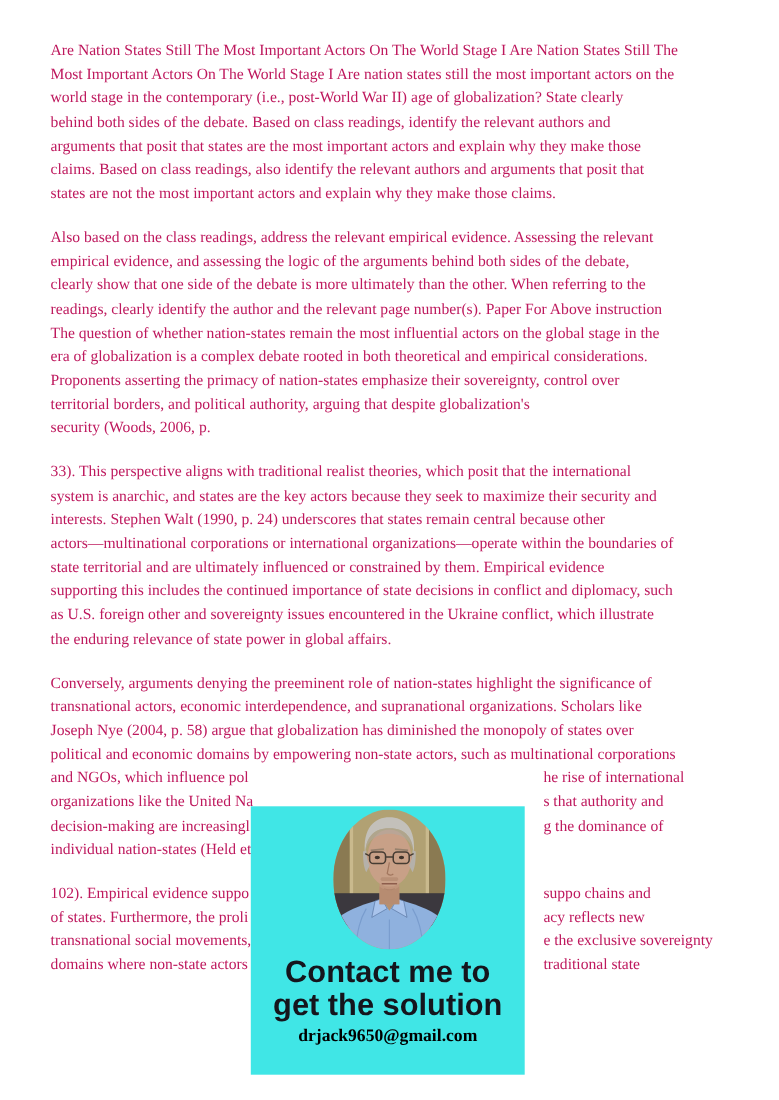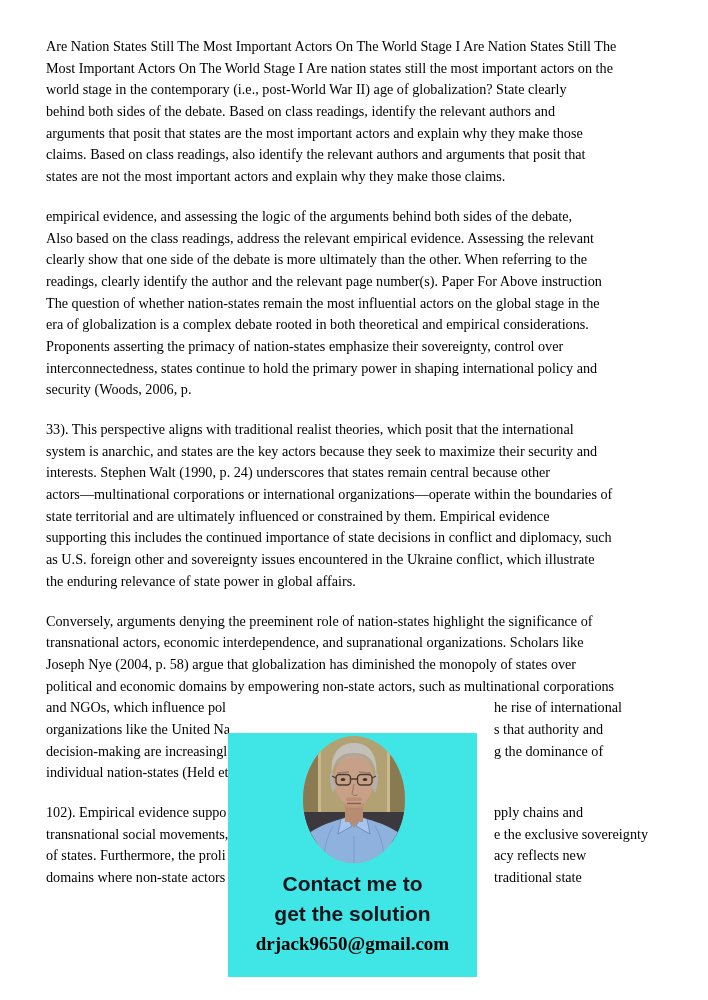"Are Nation States Still The" .doc { color: #000000 -> #be185d }
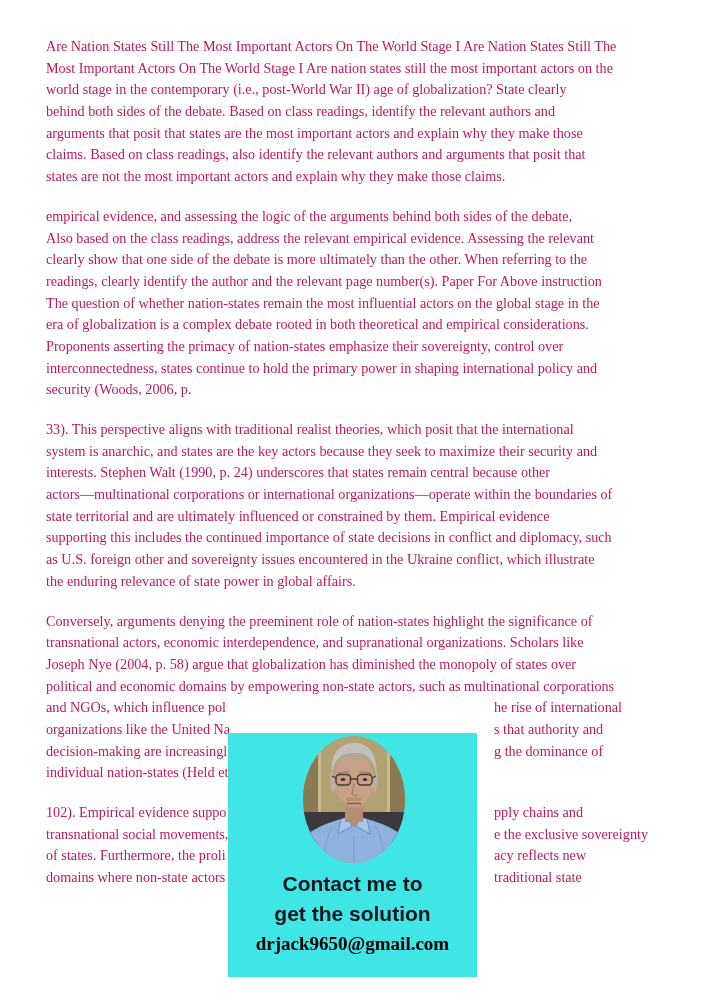"empirical evidence, and assessing the" div.line { order: before "Also based on the class" -> after "Also based on the class" }
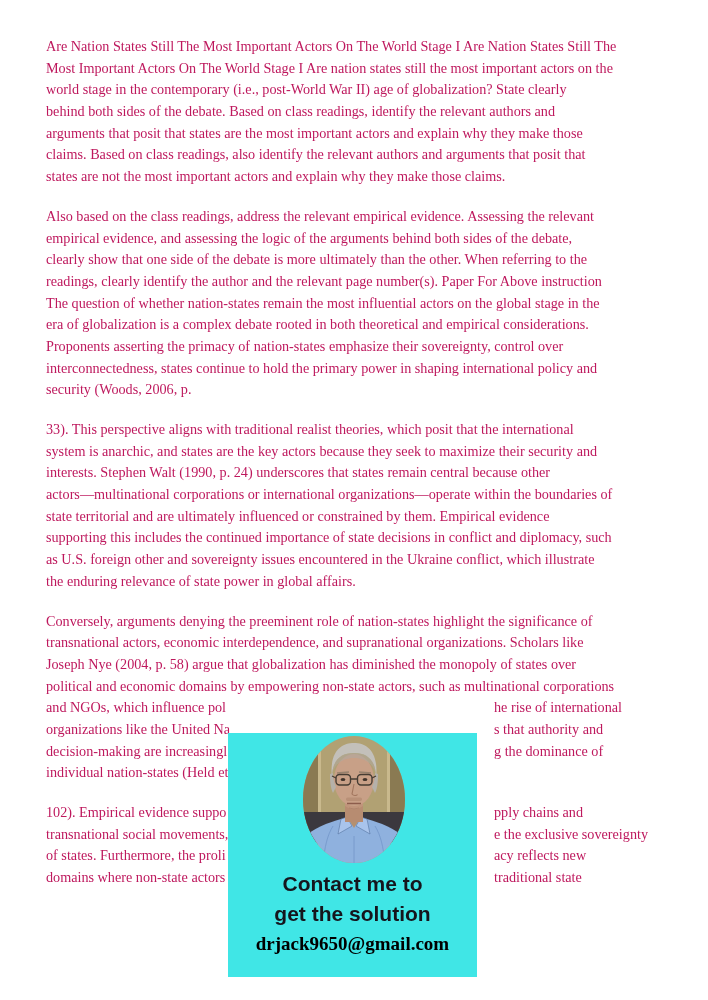"territorial borders, and political" div.line { html: none -> <div>territorial borders, and political authority, arguing that despite globalization's</div> }
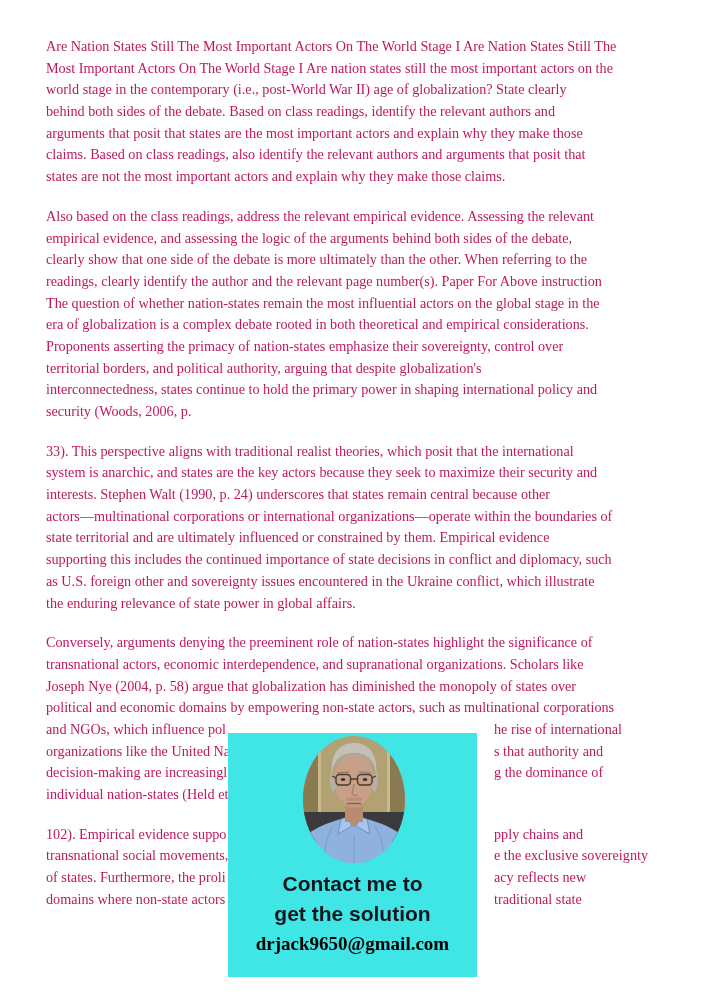"interconnectedness, states continue to" div.line { html: <div>interconnectedness, states continue to hold the primary power in shaping international policy and</div> -> none }
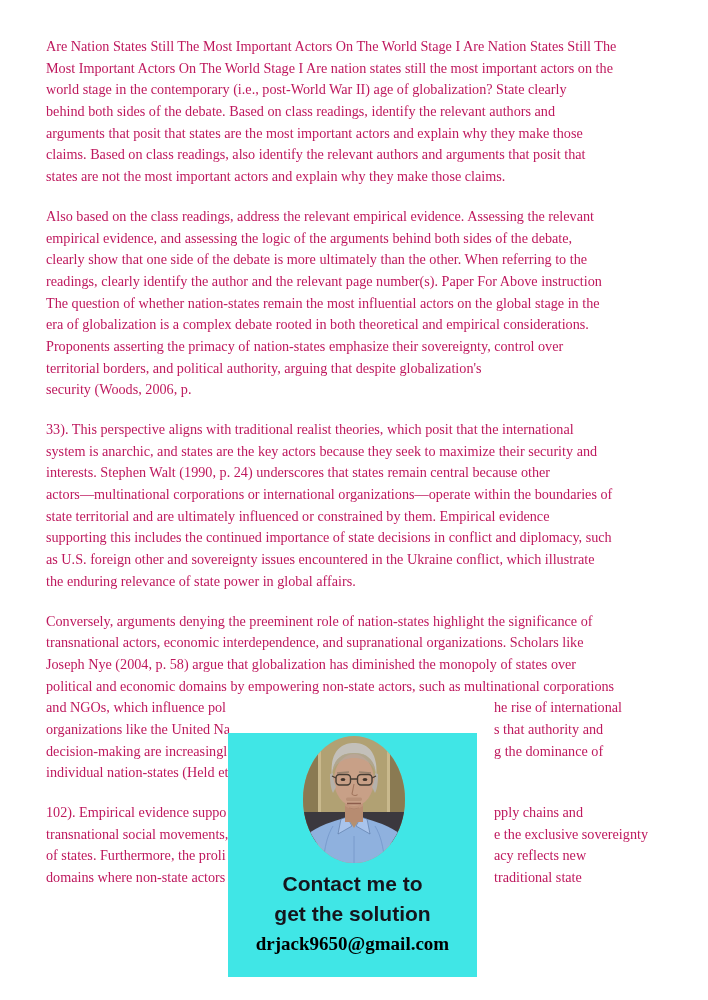"pply chains and" span.frag-right { text: pply -> suppo }
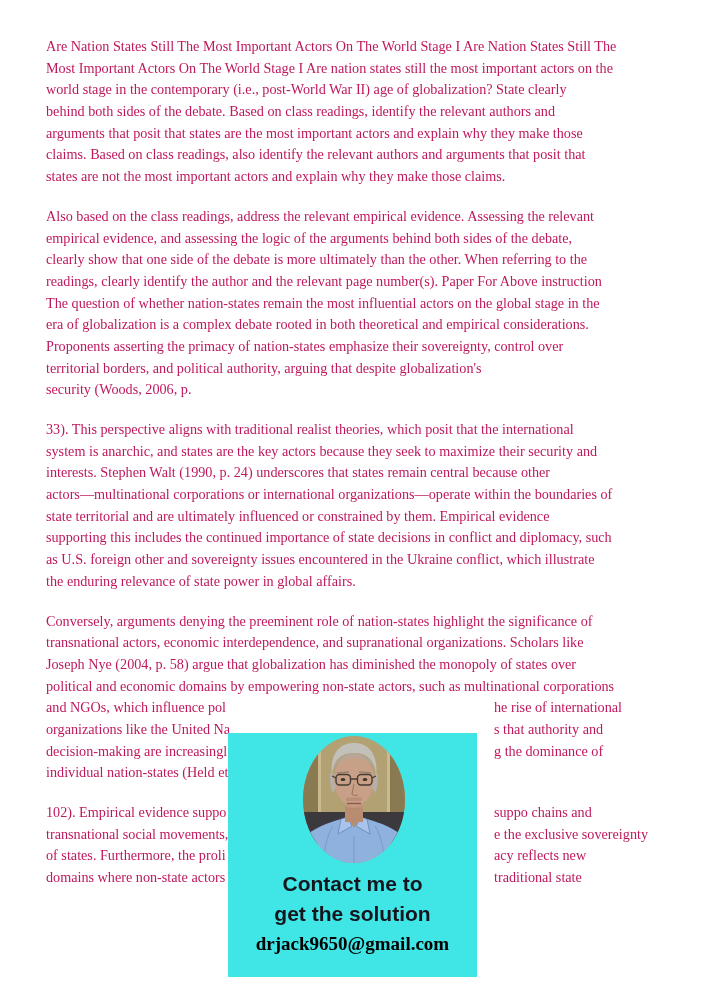"transnational social movements," div.line { order: before "of states. Furthermore, the proli" -> after "of states. Furthermore, the proli" }
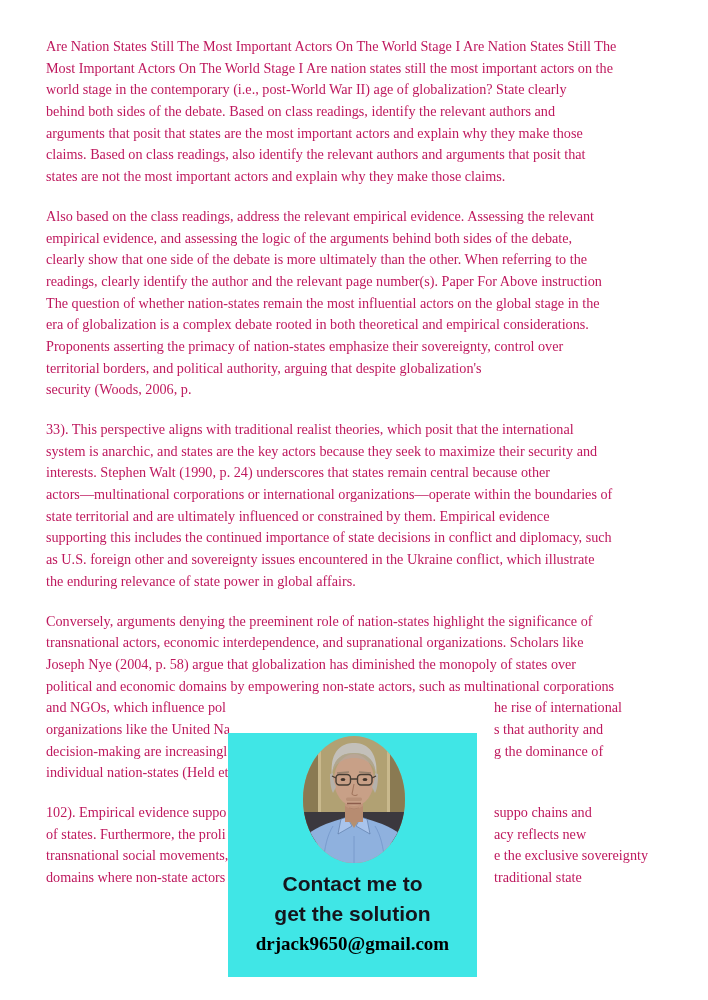"Contact me to" .contact-heading { font-size: 21px -> 28px }
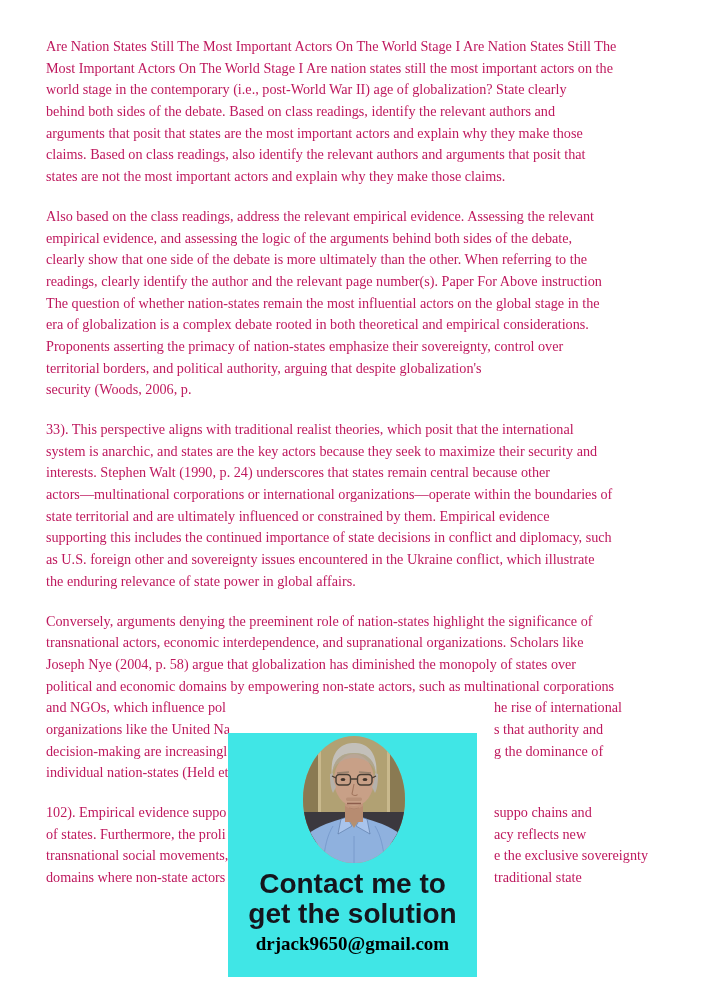"drjack9650@gmail.com" .contact-email { font-size: 19px -> 16px }
